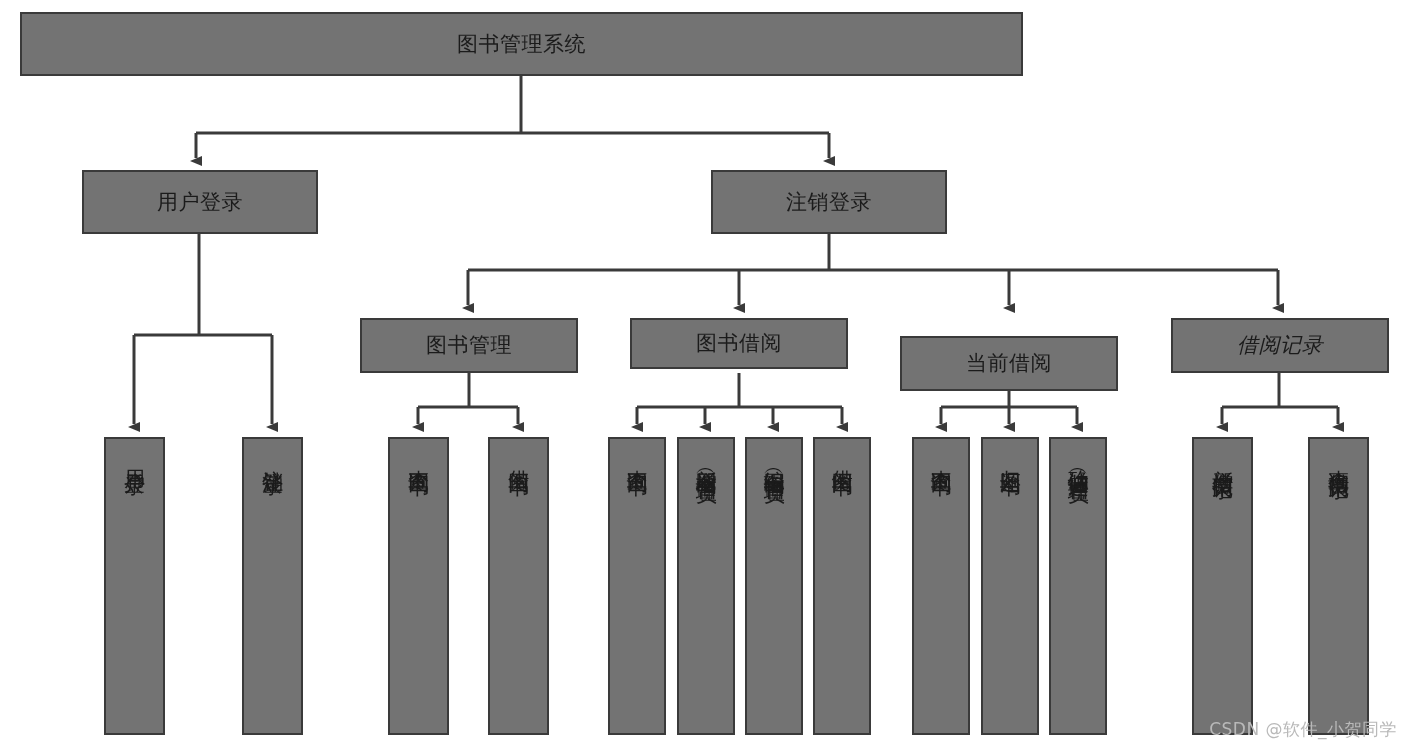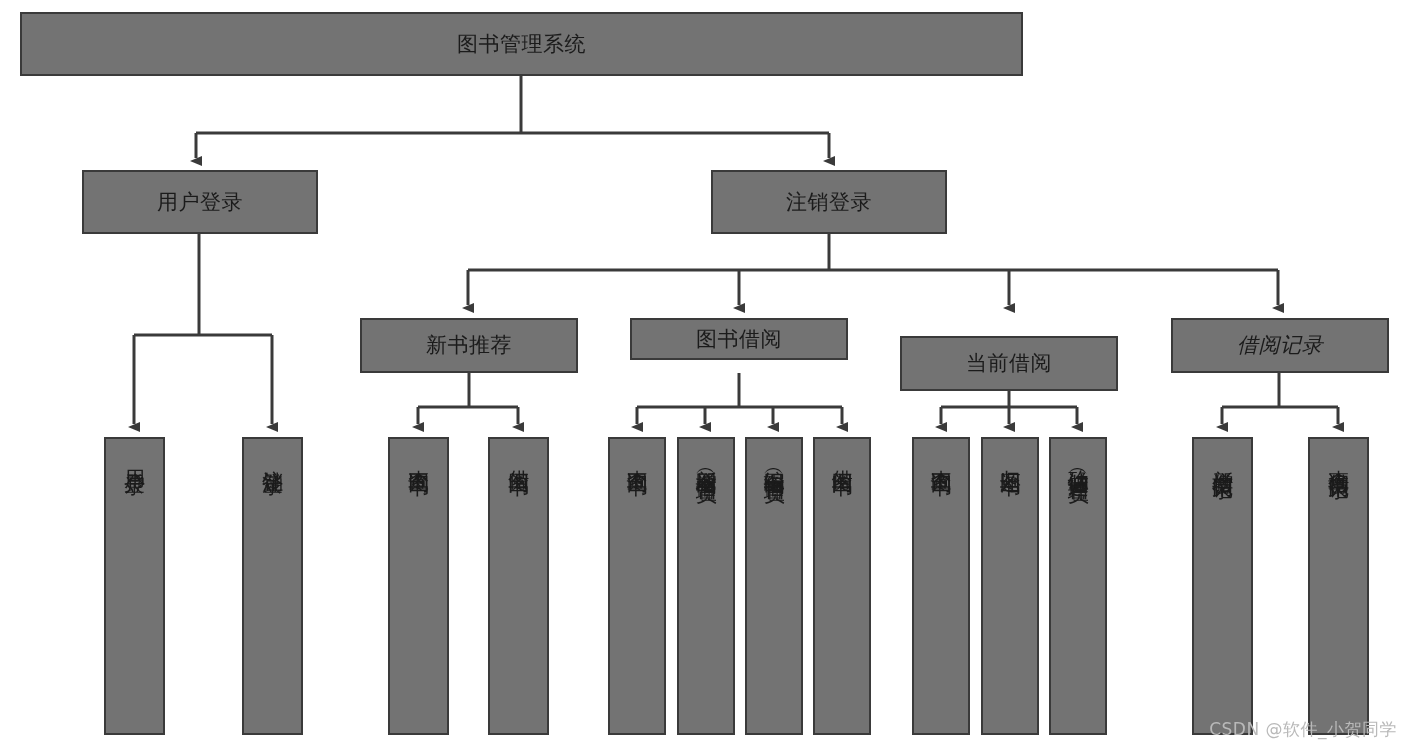"新书推荐" span.node-label { text: 新书推荐 -> 图书管理 }
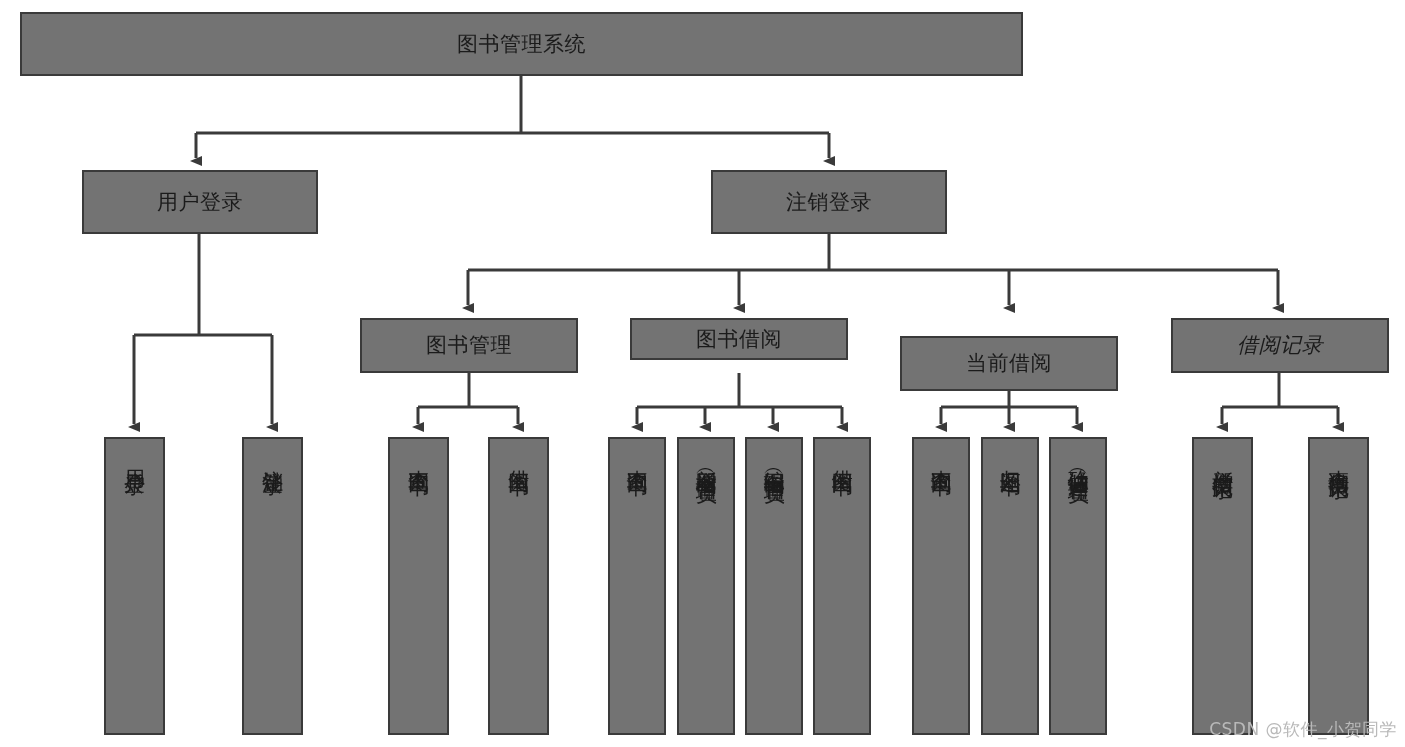"图书借阅" div.node { height: 42px -> 51px }
